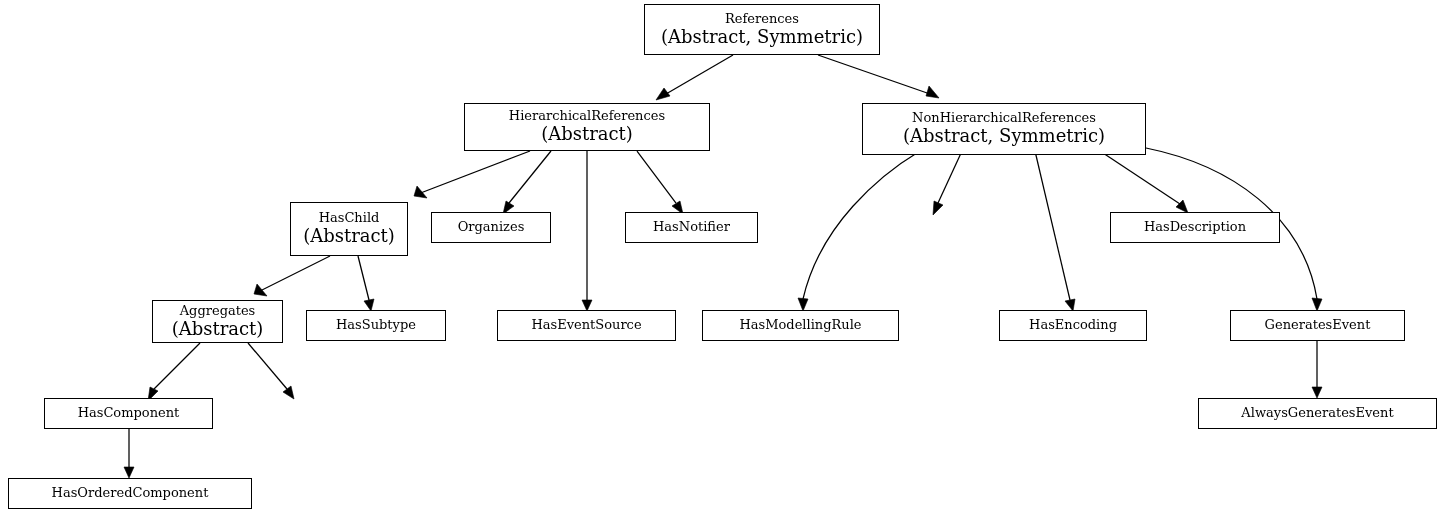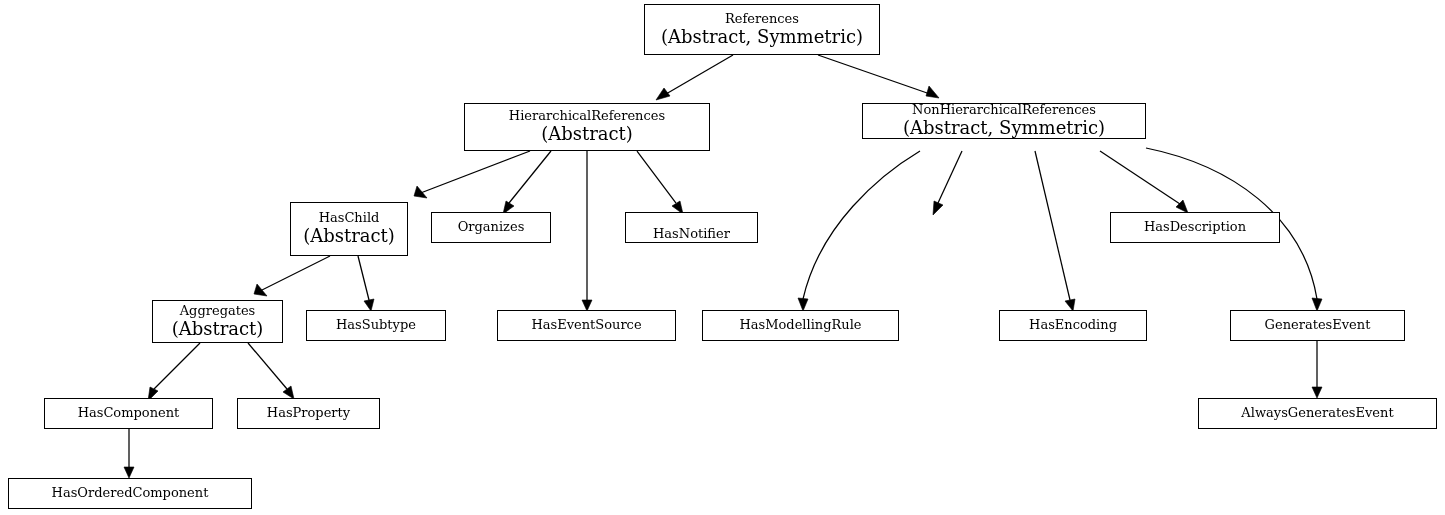"NonHierarchicalReferences" div.node { height: 36px -> 52px }
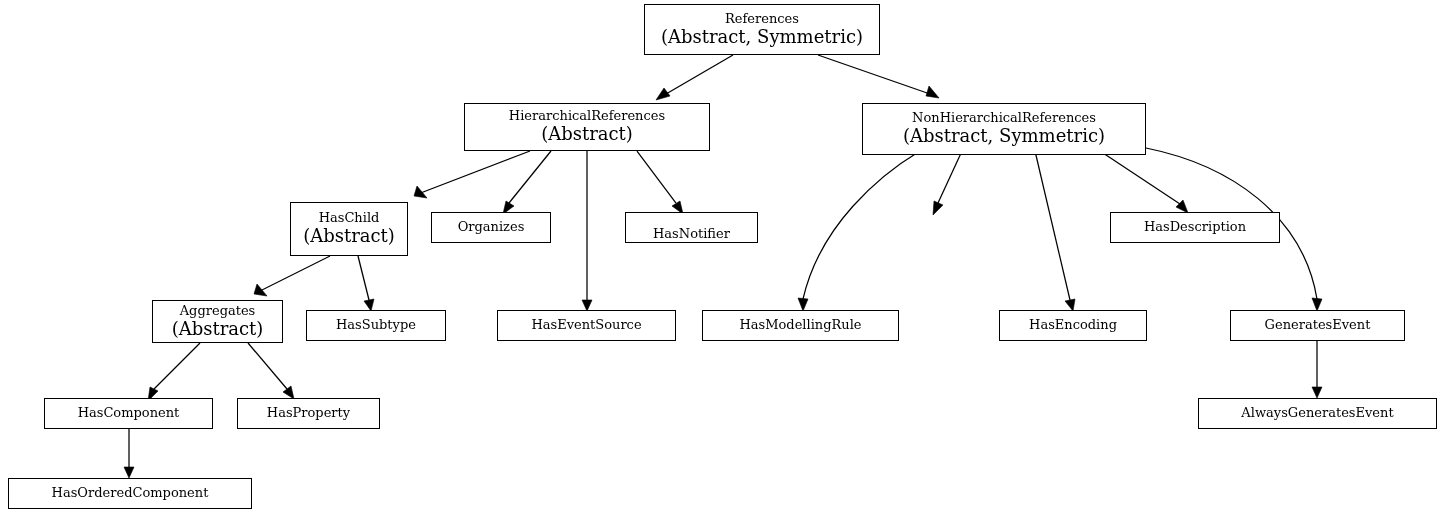"HasNotifier" div.node { justify-content: flex-end -> none }
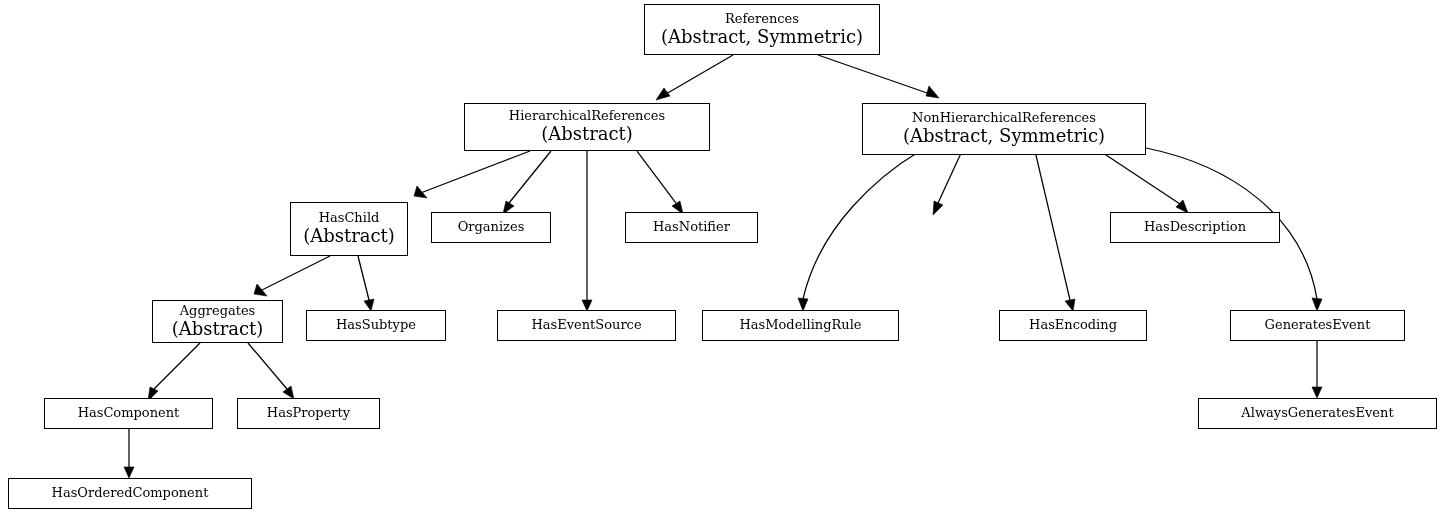"HasProperty" div.node { html: <div> <div>HasProperty</div> </div> -> none }
